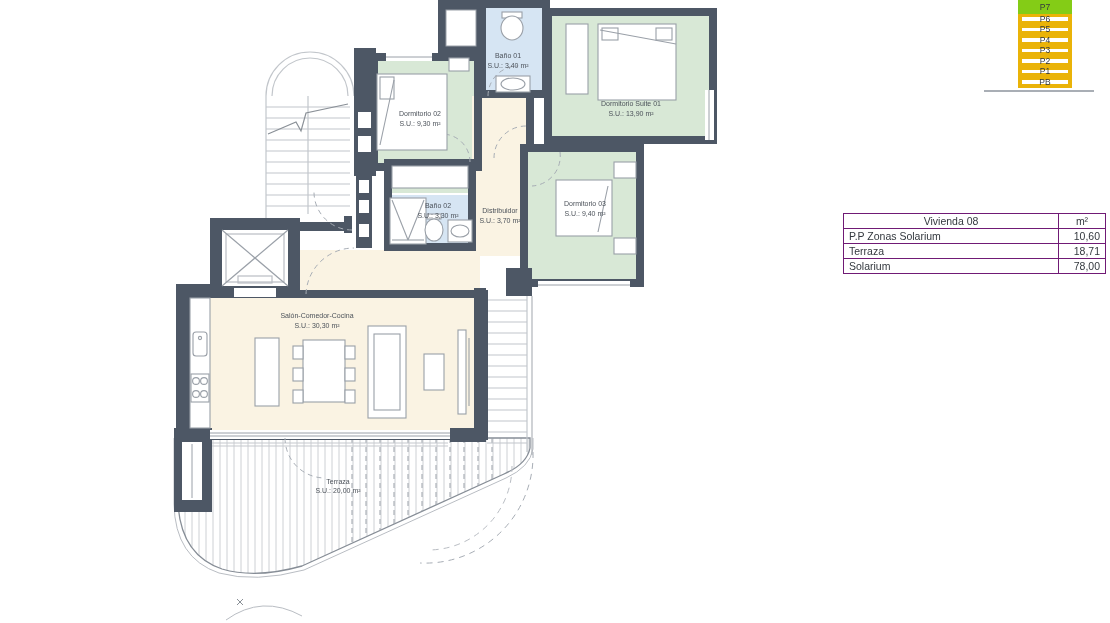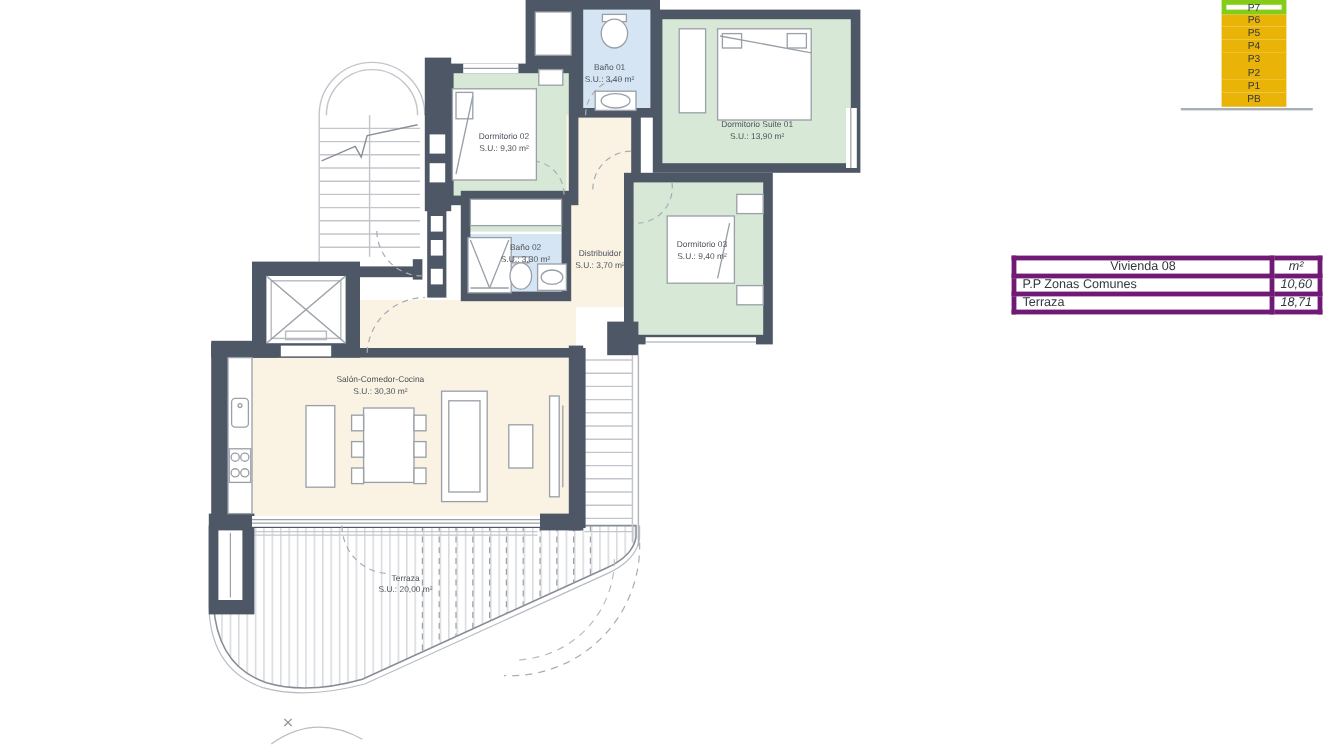"P7" .level-cell.selected { border: 4px solid #84cc16 -> 7px solid #84cc16 }
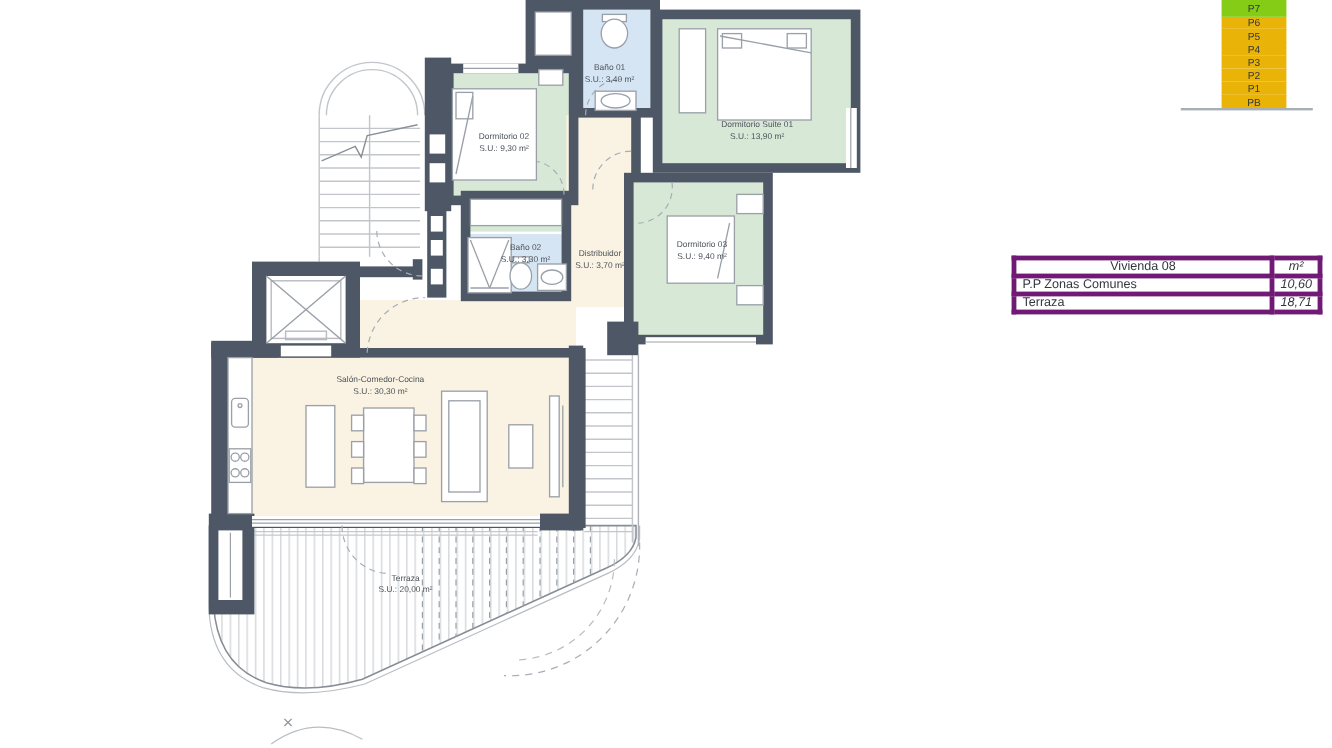"P6" .level-cell { border: 6px solid #eab308 -> 4px solid #eab308 }
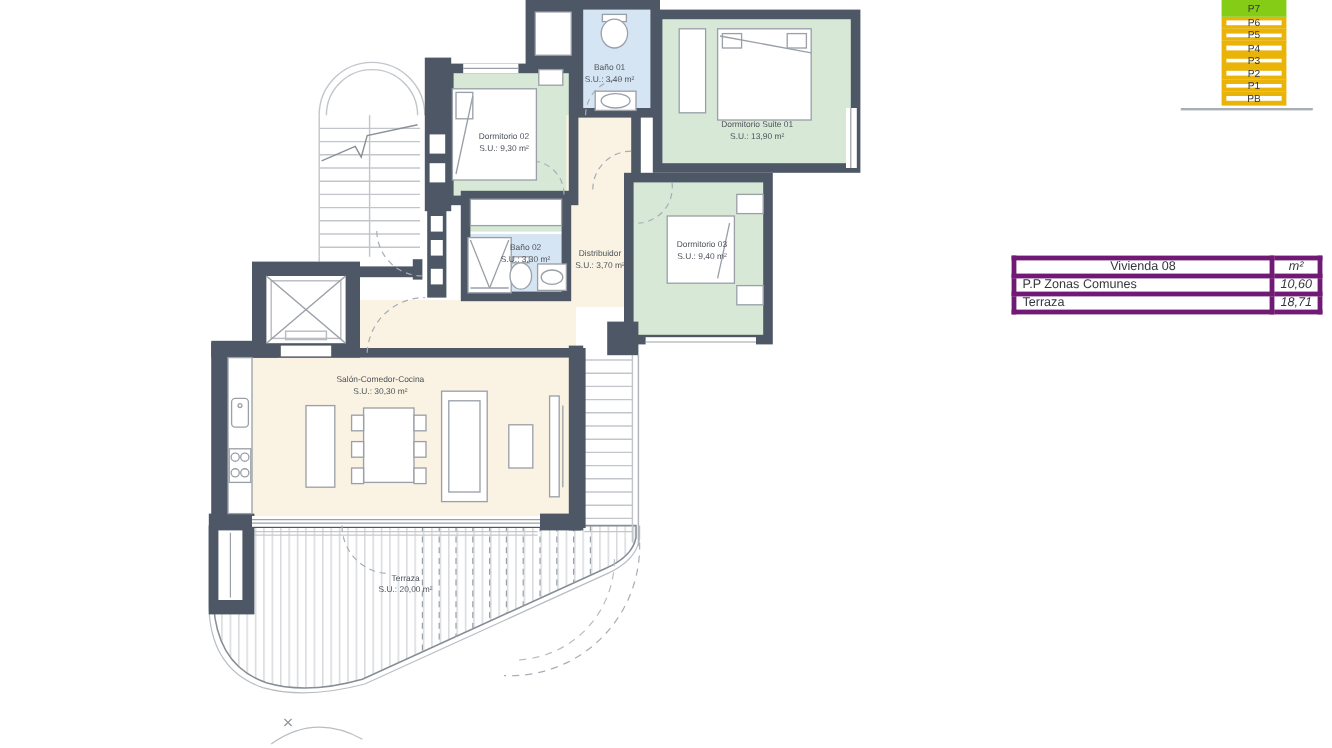"Vivienda 08" .area-table td { border: 4px solid #701a75 -> 1px solid #701a75 }
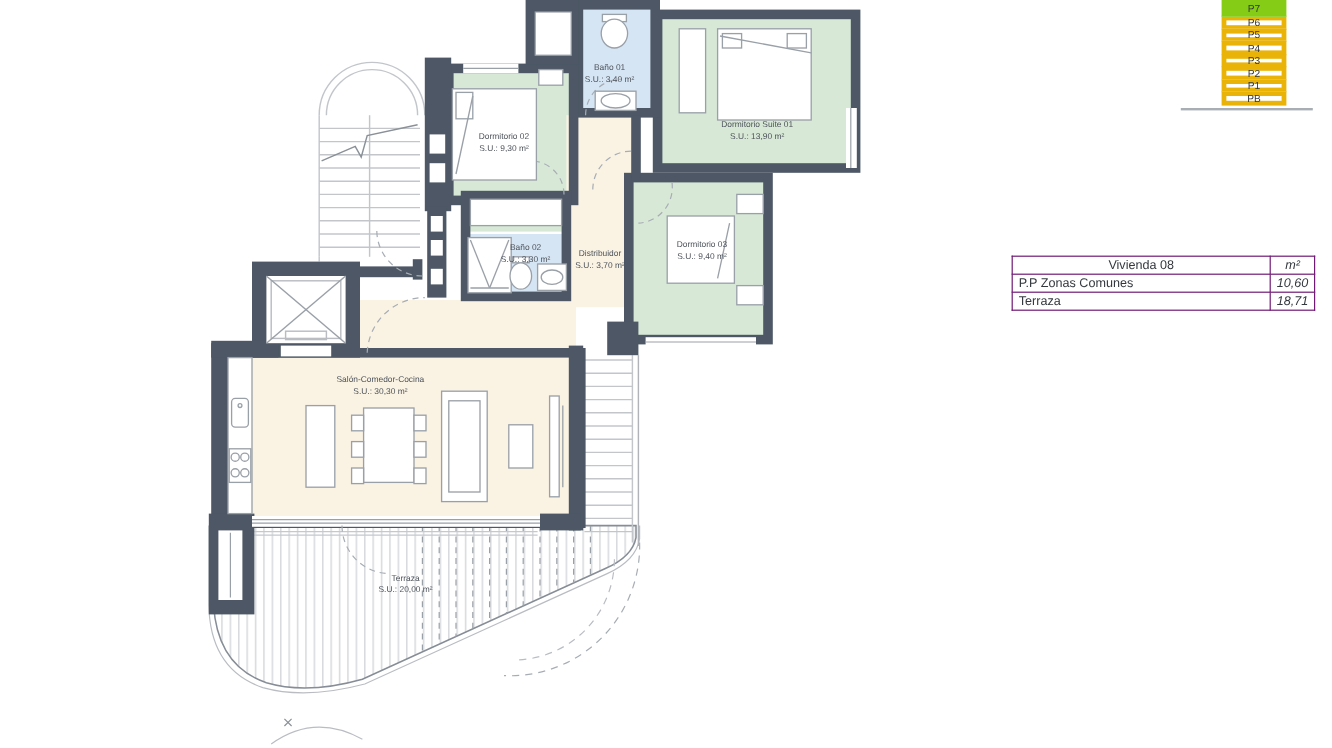"m²" .area-table td.val { font-style: italic -> none; width: 37px -> 47px }
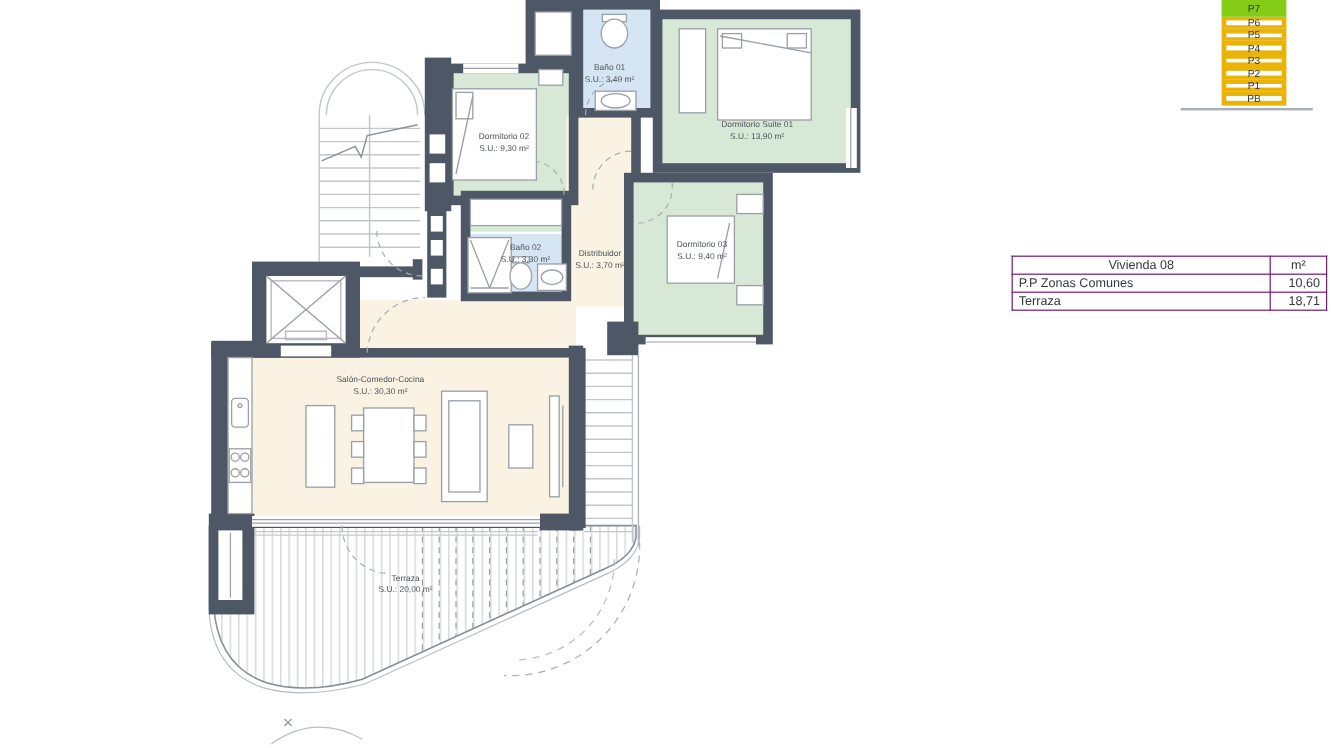"P.P Zonas Comunes" td.lbl { text: Comunes -> Solarium }
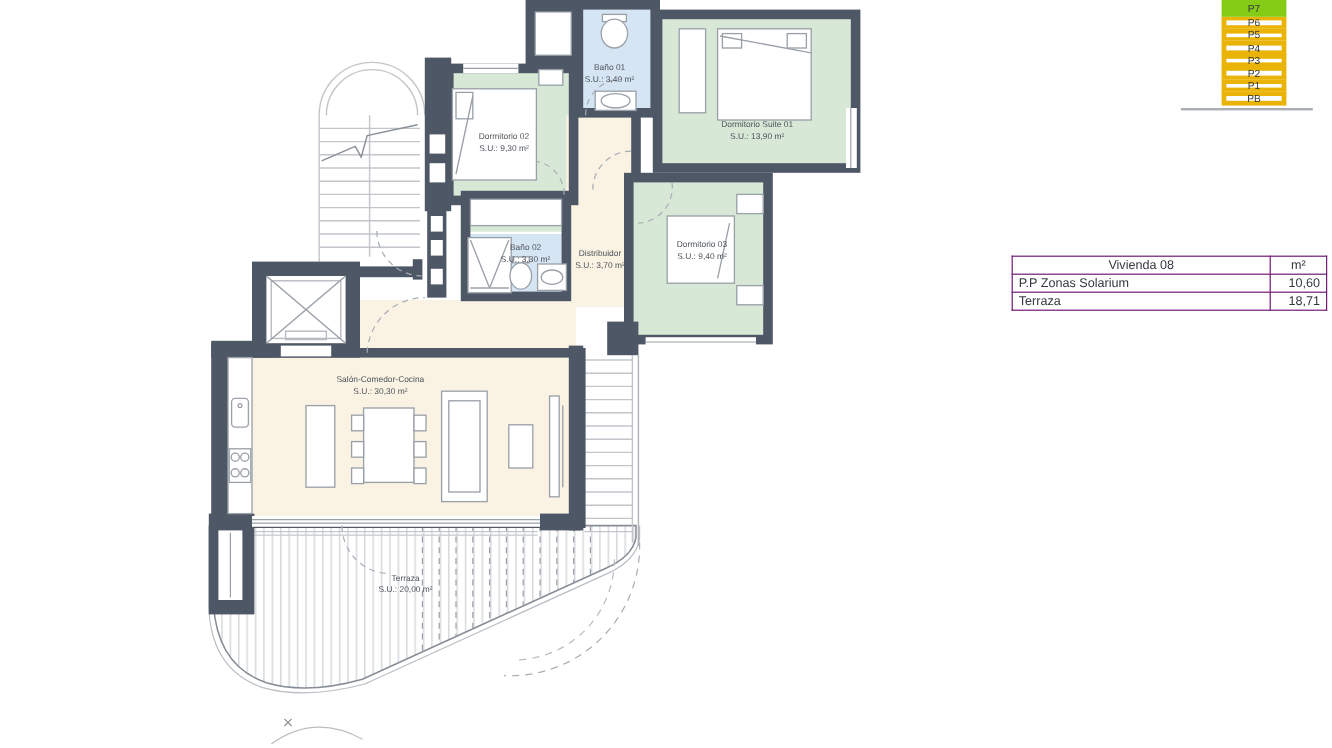"Solarium" tr { html: none -> <tr> <td>Solarium</td> <td>78,00</td> </tr> }
